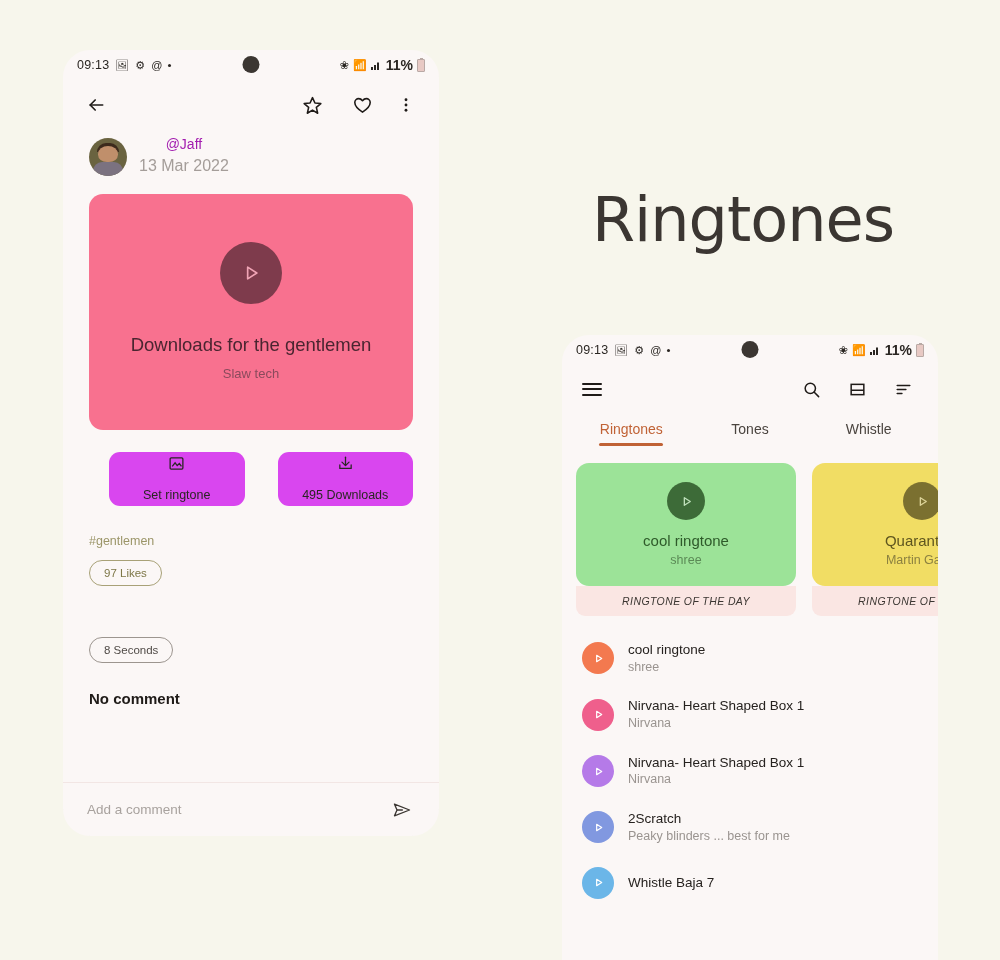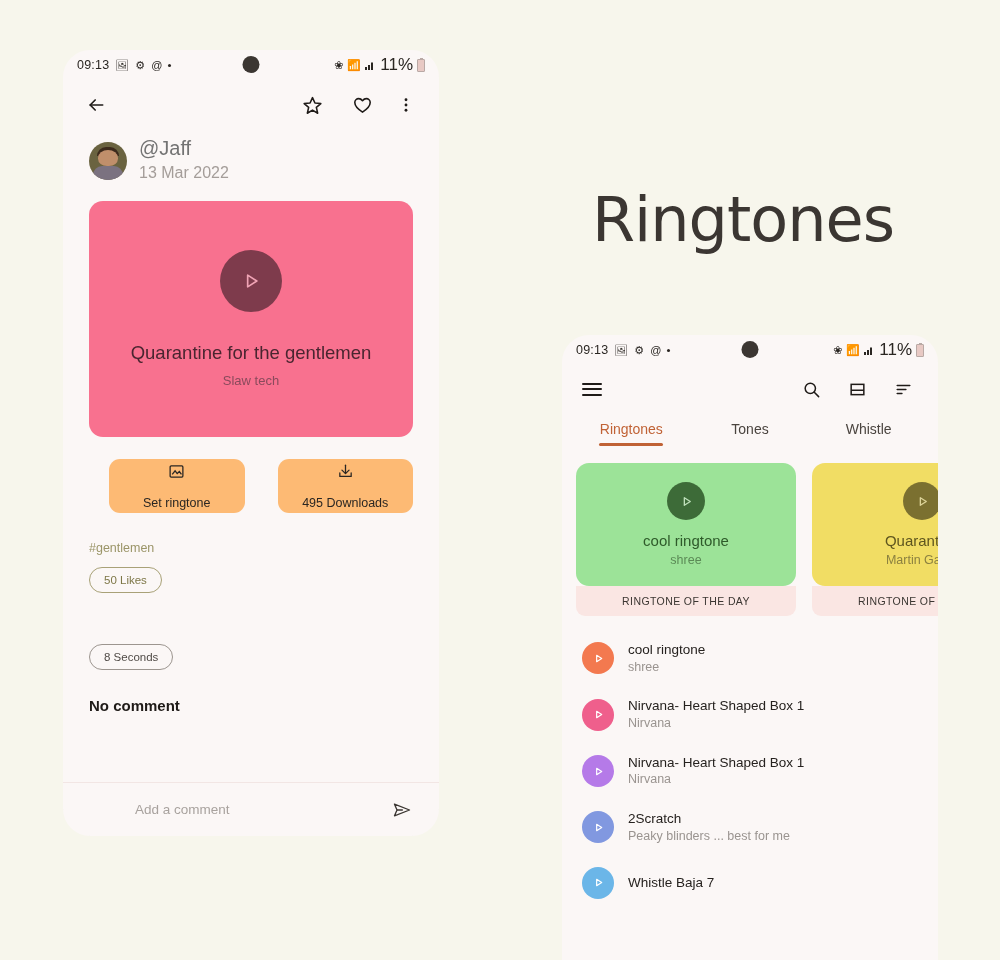"11%" .sb-batt { font-size: 17px -> 14px; font-weight: none -> bold }
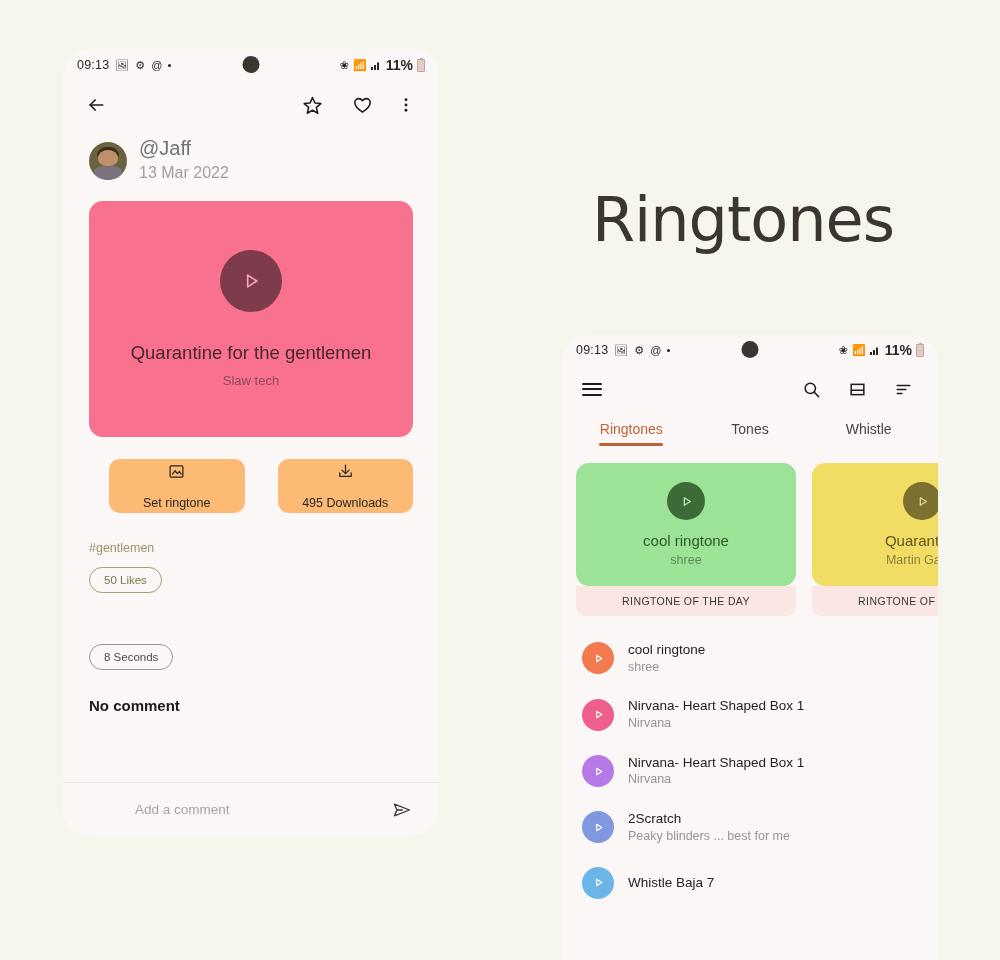"@Jaff" .author-name { color: #737373 -> #a21caf; font-size: 20px -> 14px; text-align: none -> center }
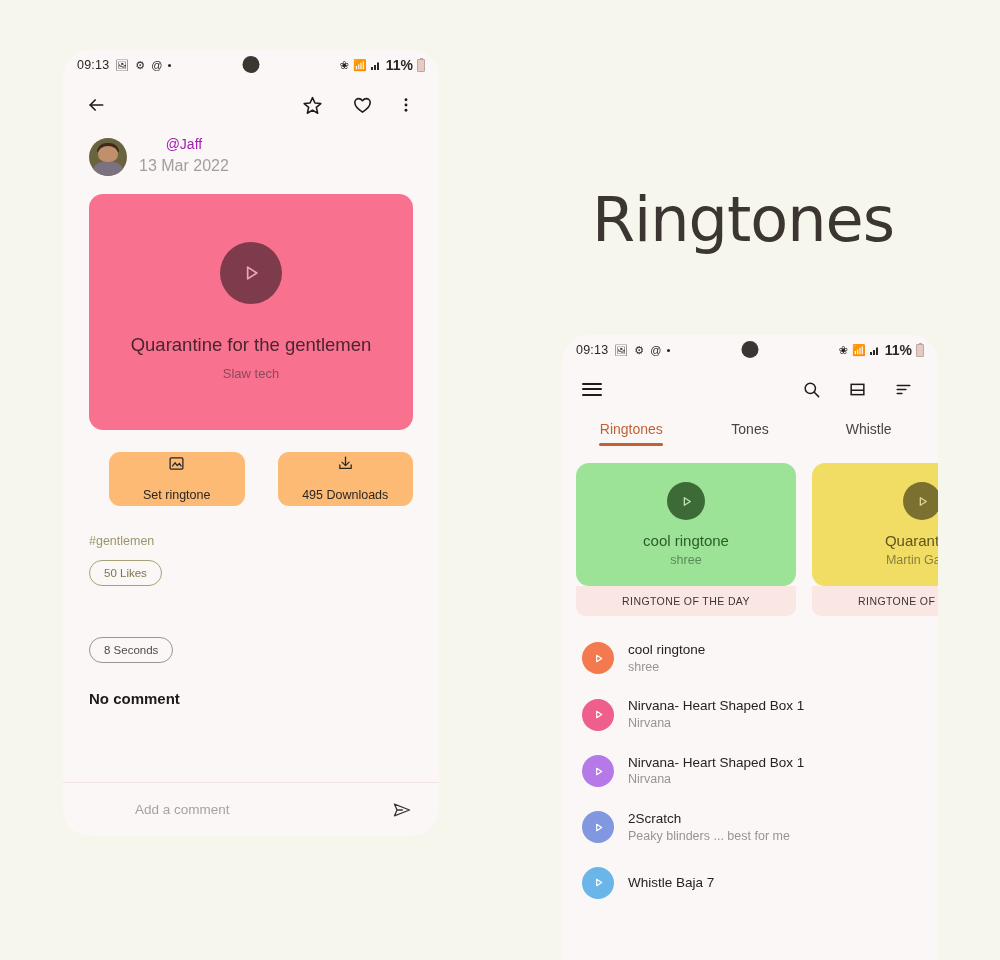"Quarantine for the gentlemen" div.hero-title { text: Quarantine -> Downloads }
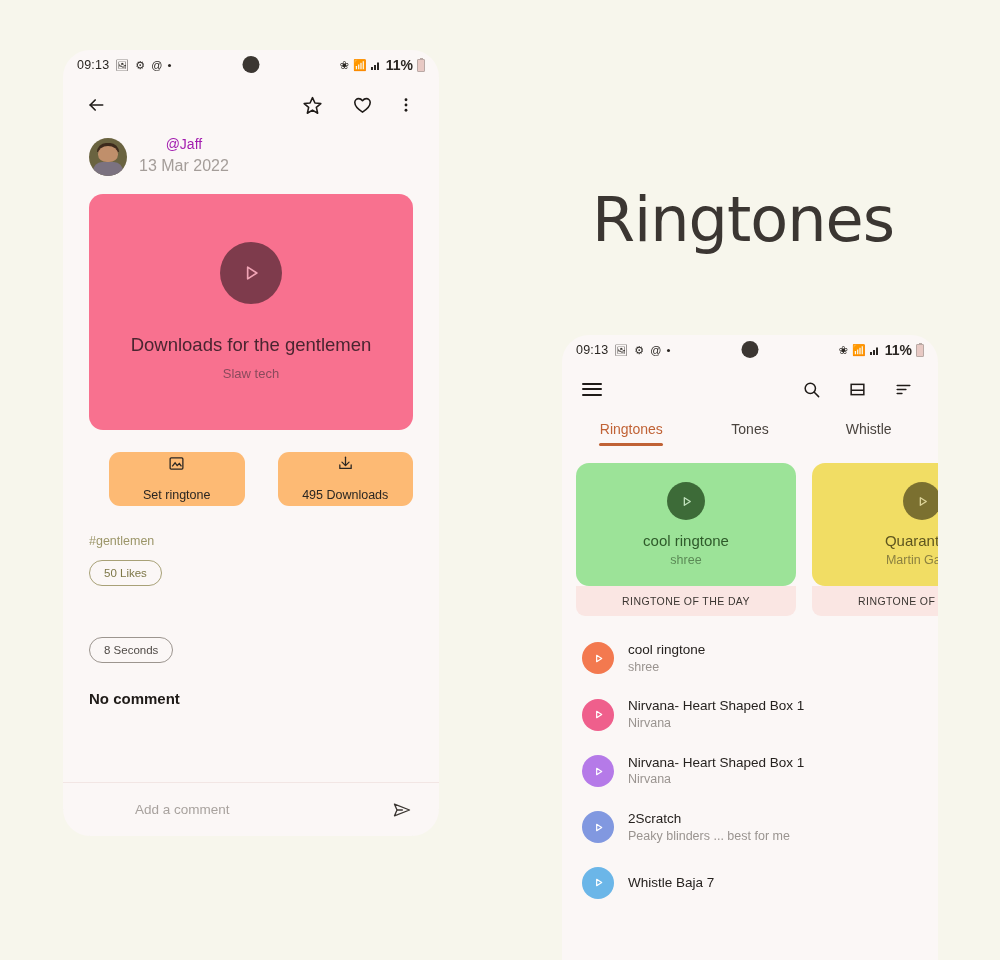"Set ringtone" .action { background: #fdba74 -> #d946ef }
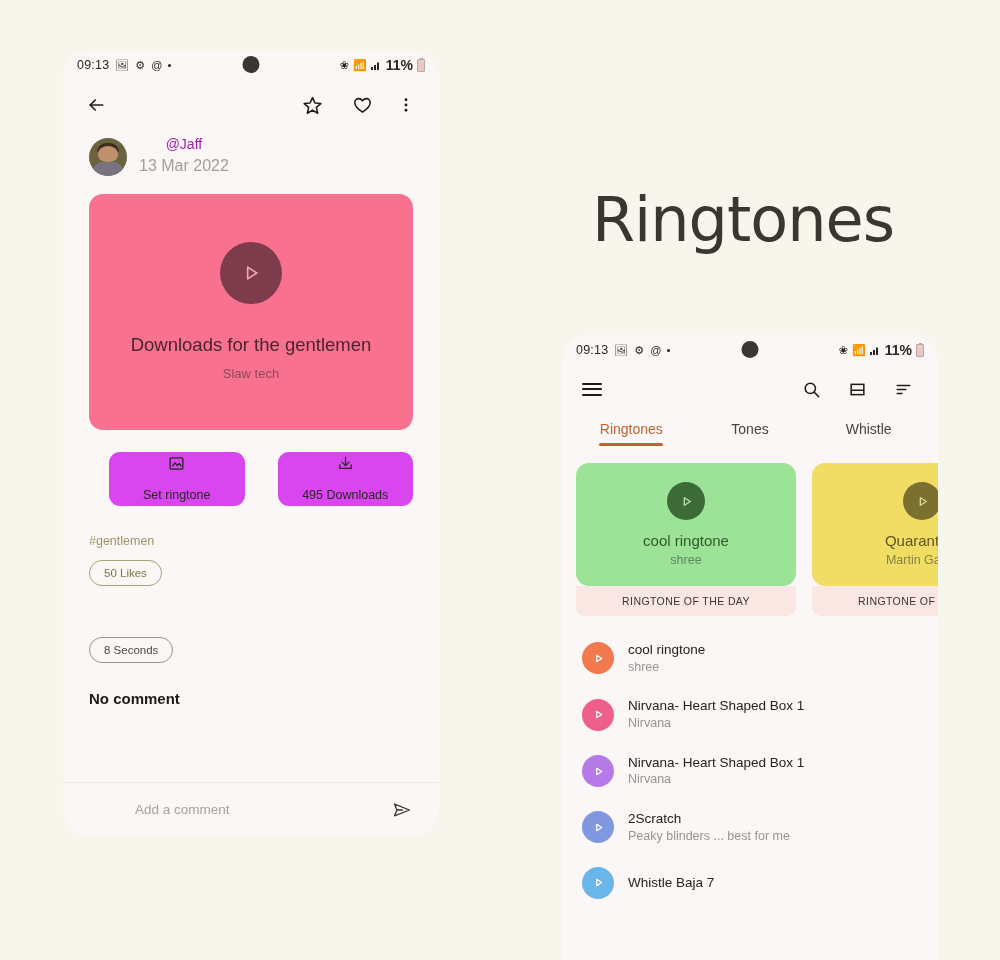"50 Likes" span.chip { text: 50 -> 97 }
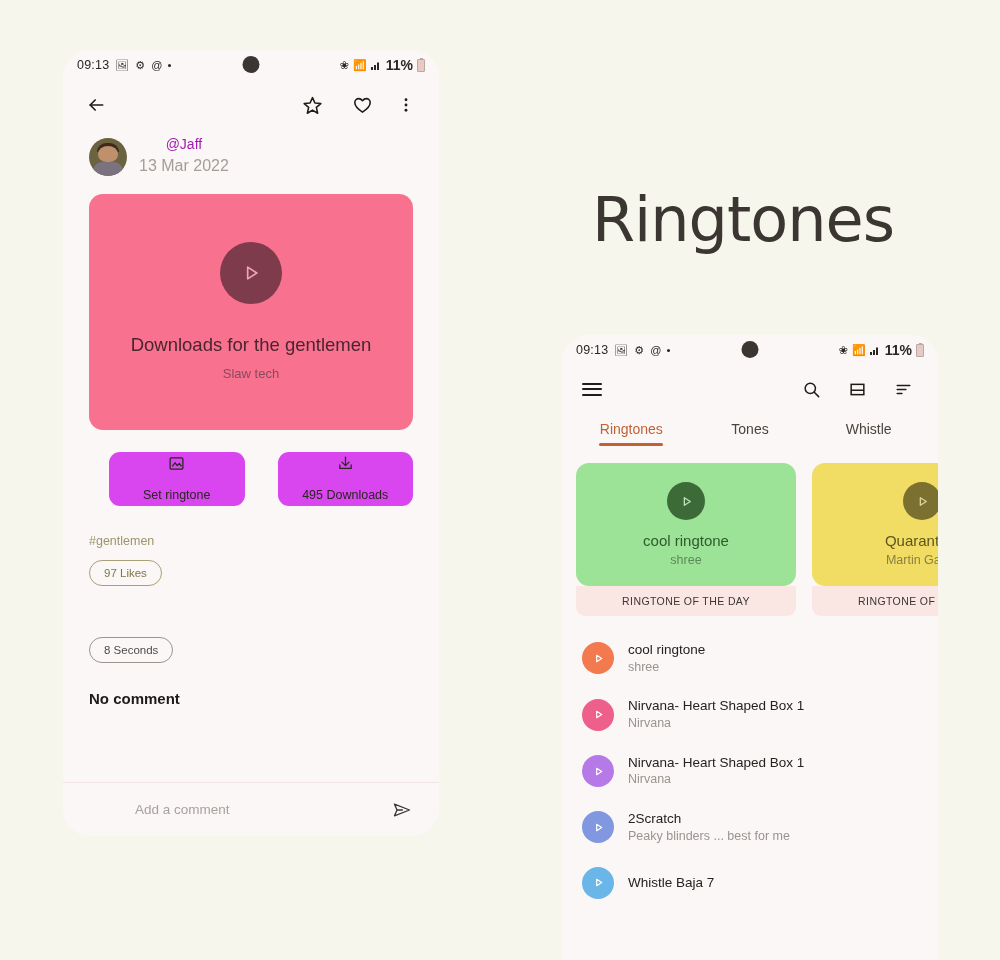"RINGTONE OF THE DAY" .fcard-foot { font-style: none -> italic }
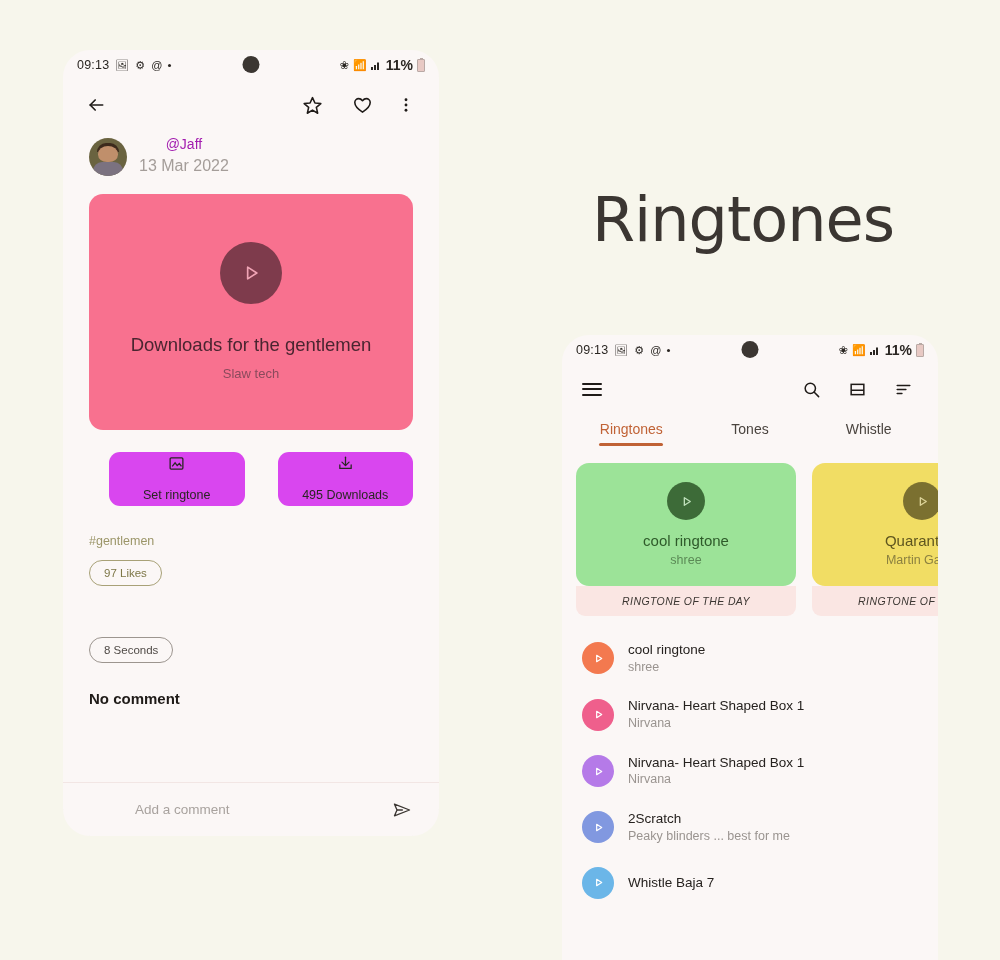"Add a comment" .comment-input { margin-left: 48px -> none }
